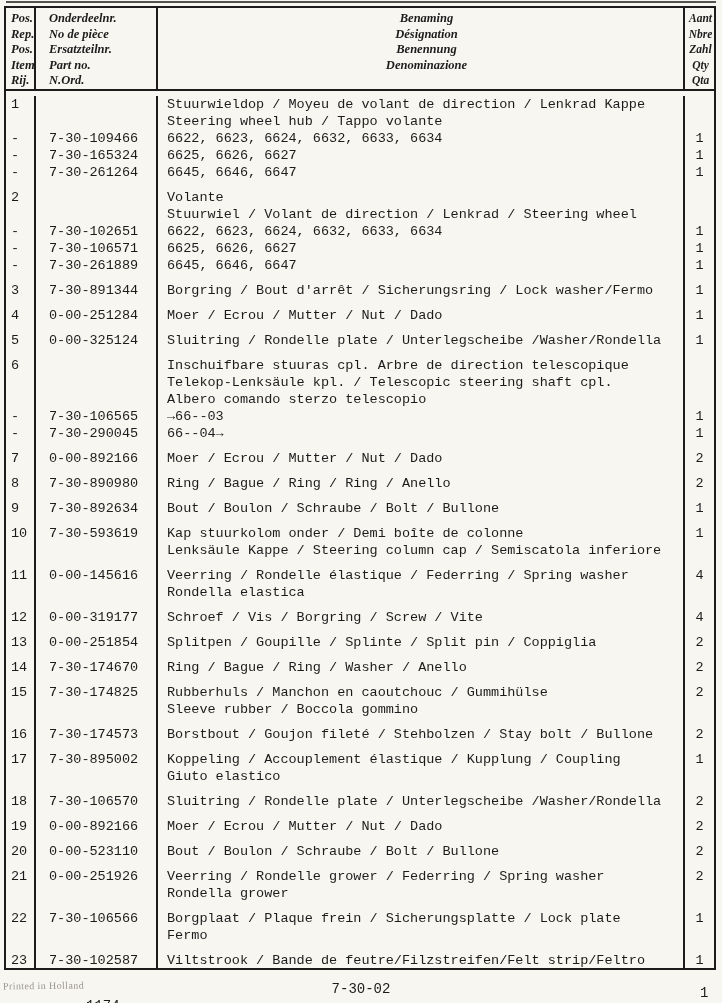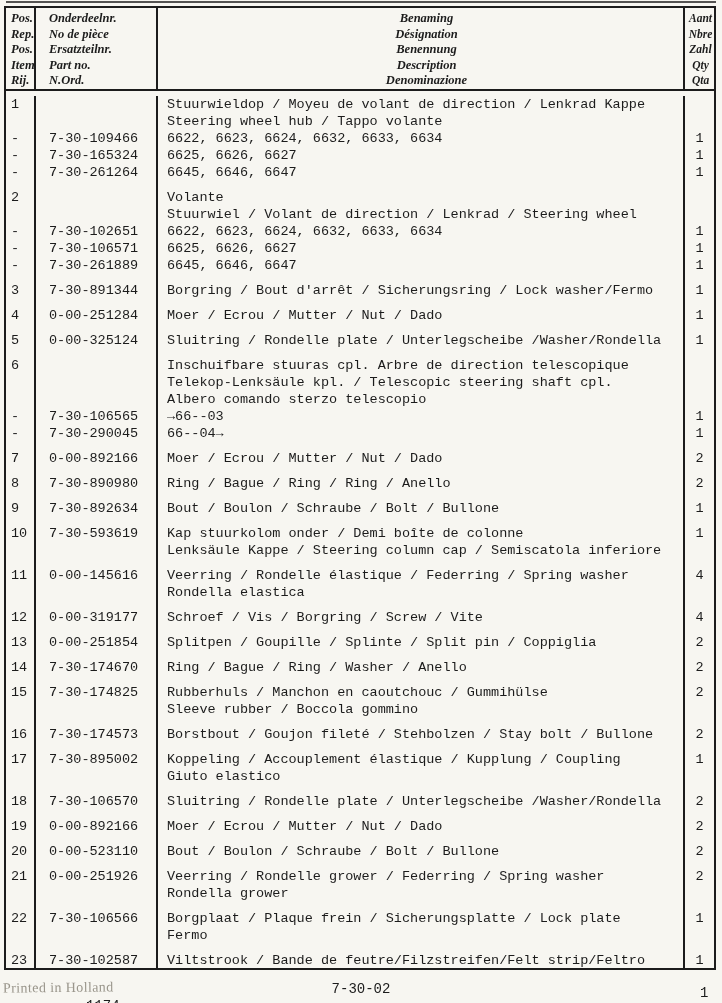"Description" div.hln { html: <div>Description</div> -> none }
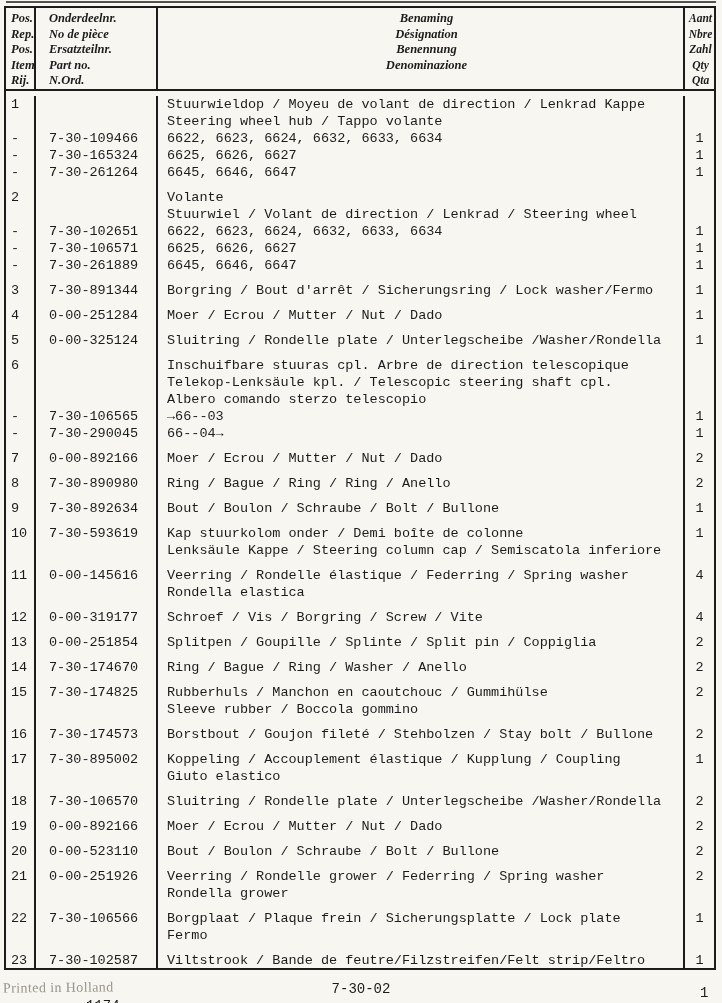"Printed in Holland" .printed { font-size: 14px -> 10px }
